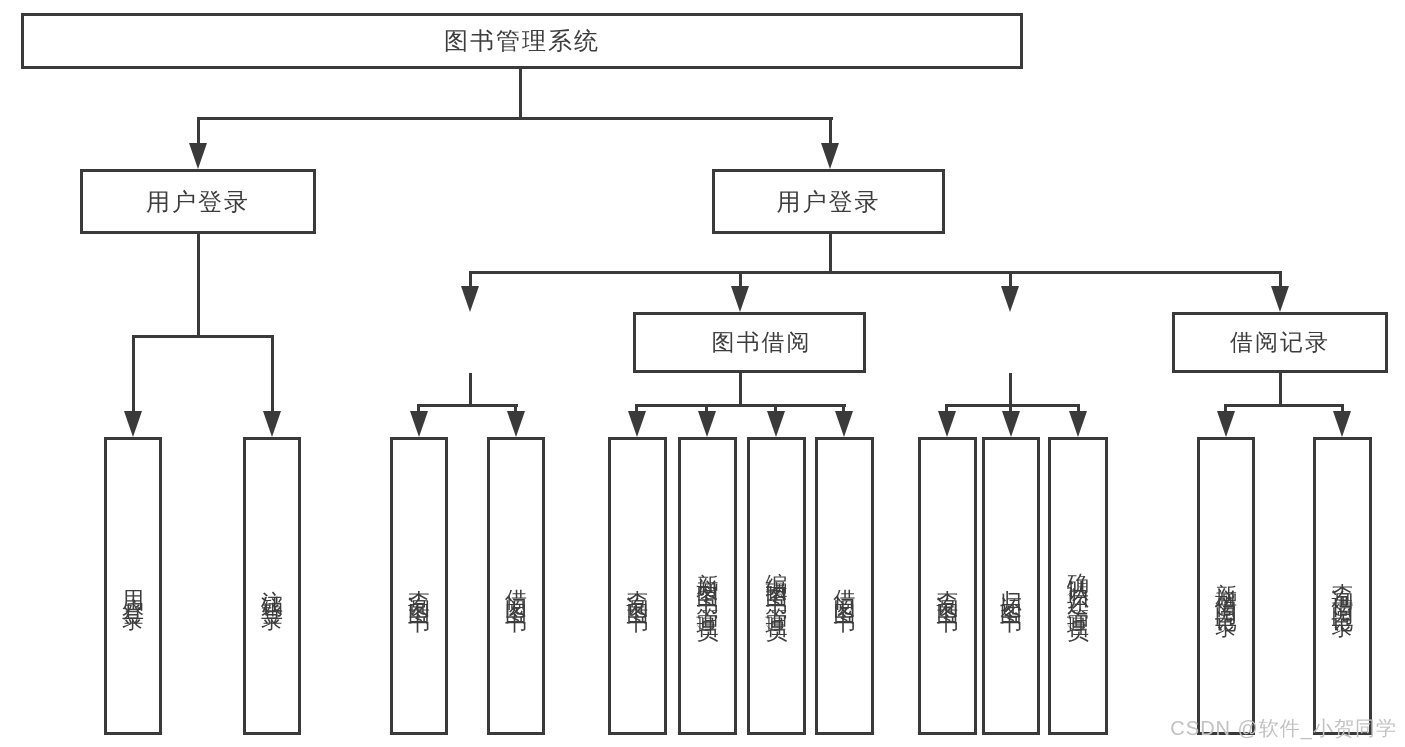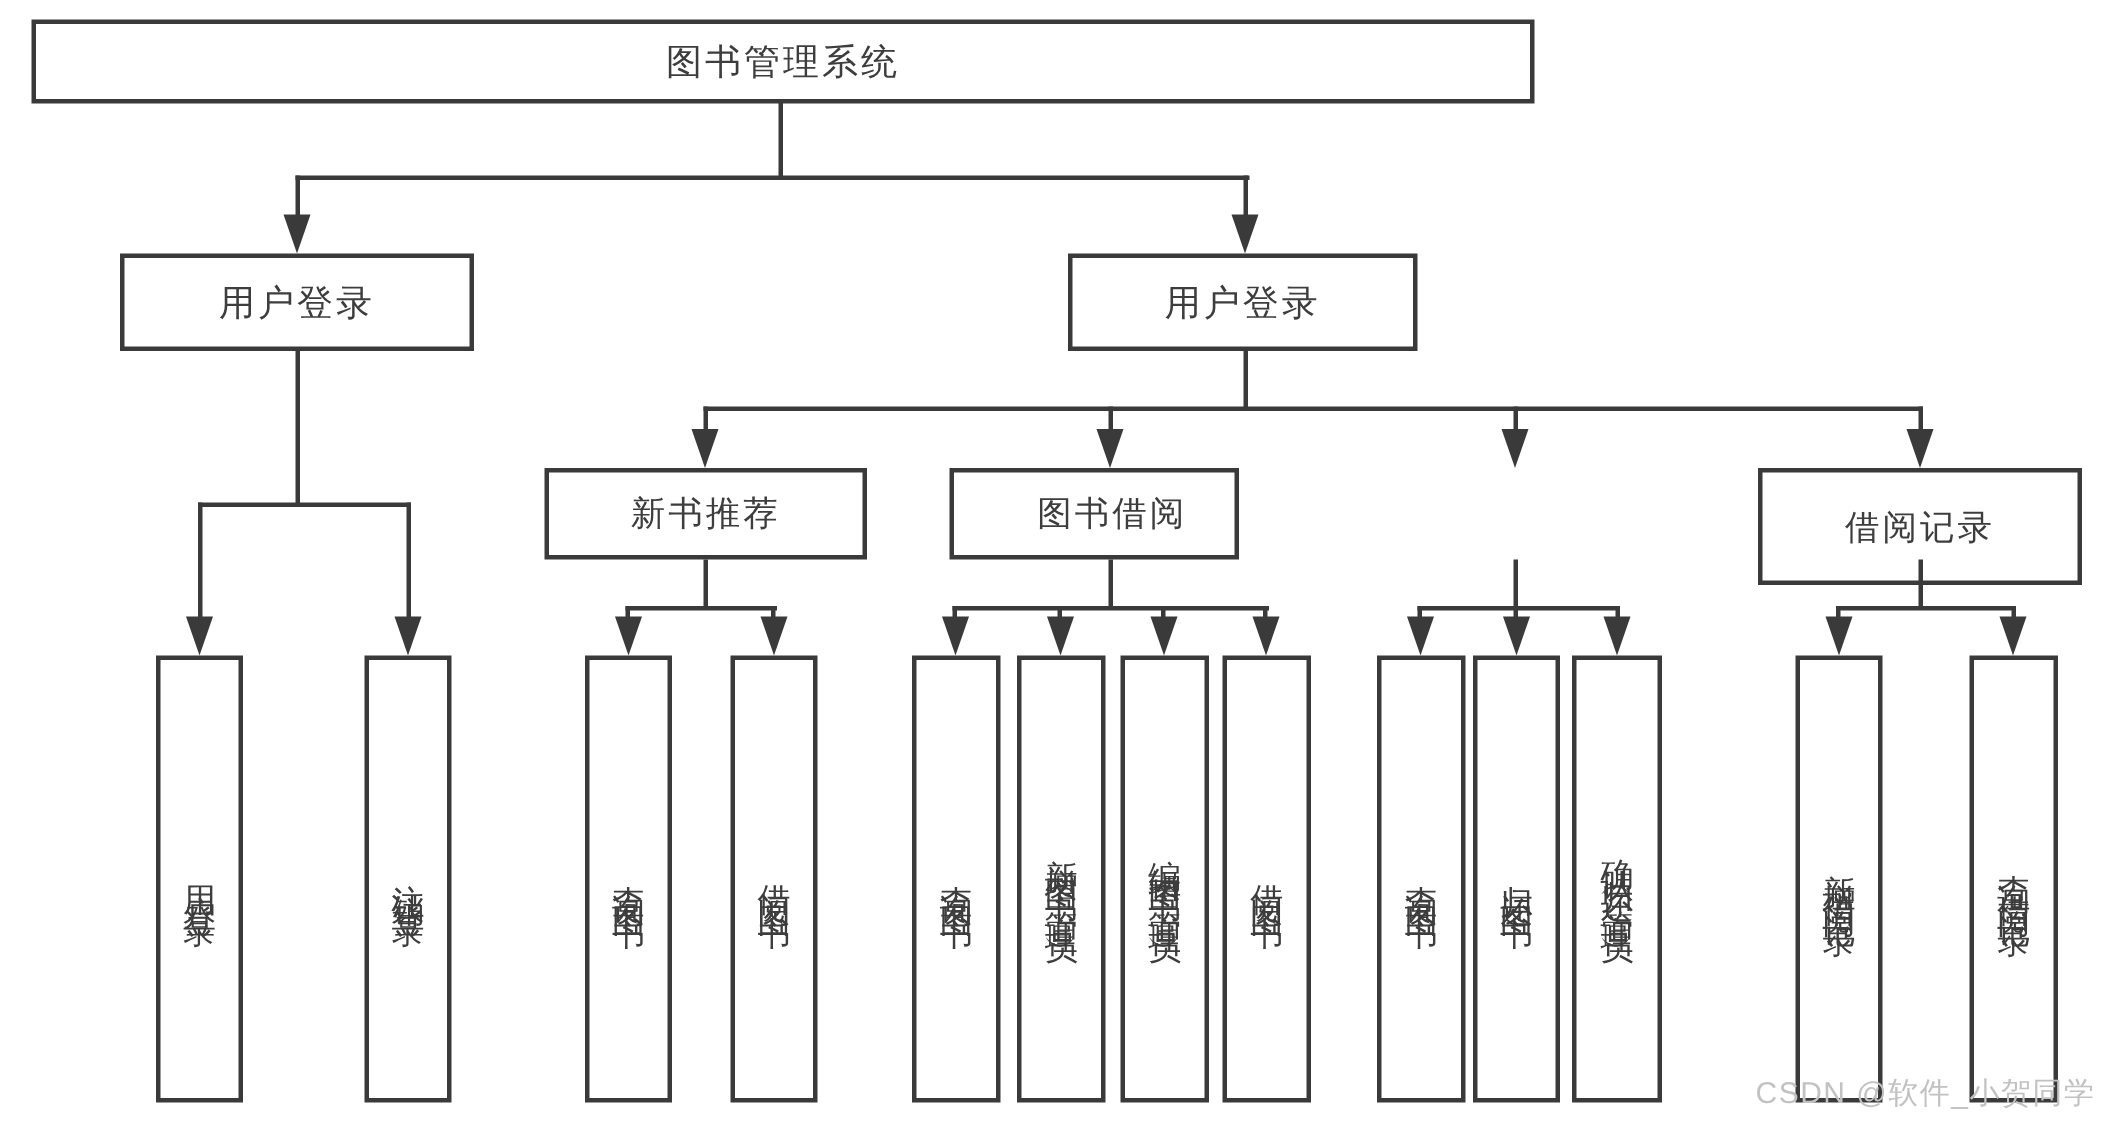"新书推荐" div.node { html: <div> <span>新书推荐</span> </div> -> none }
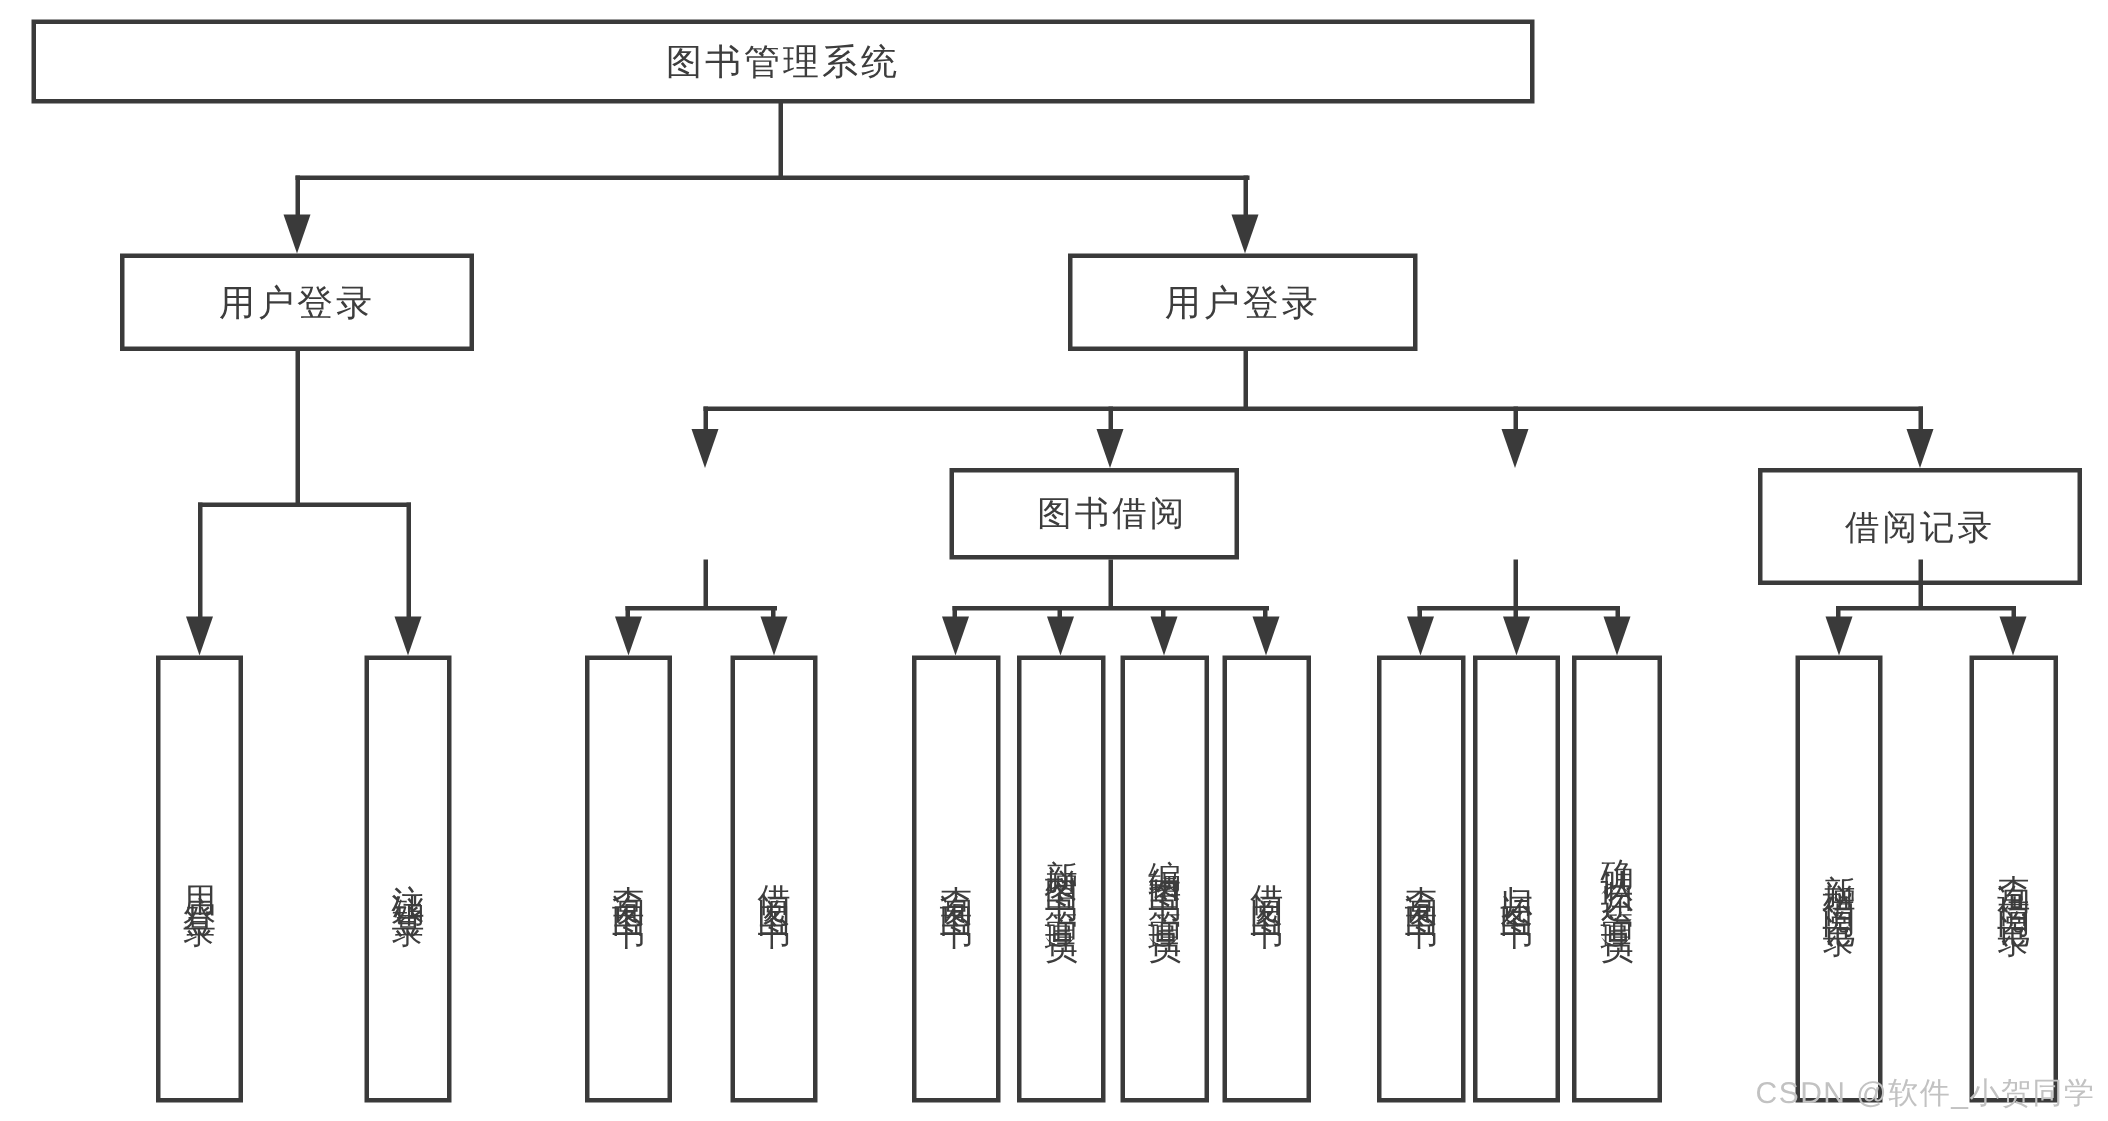"图书借阅" div.node { width: 193px -> 233px }
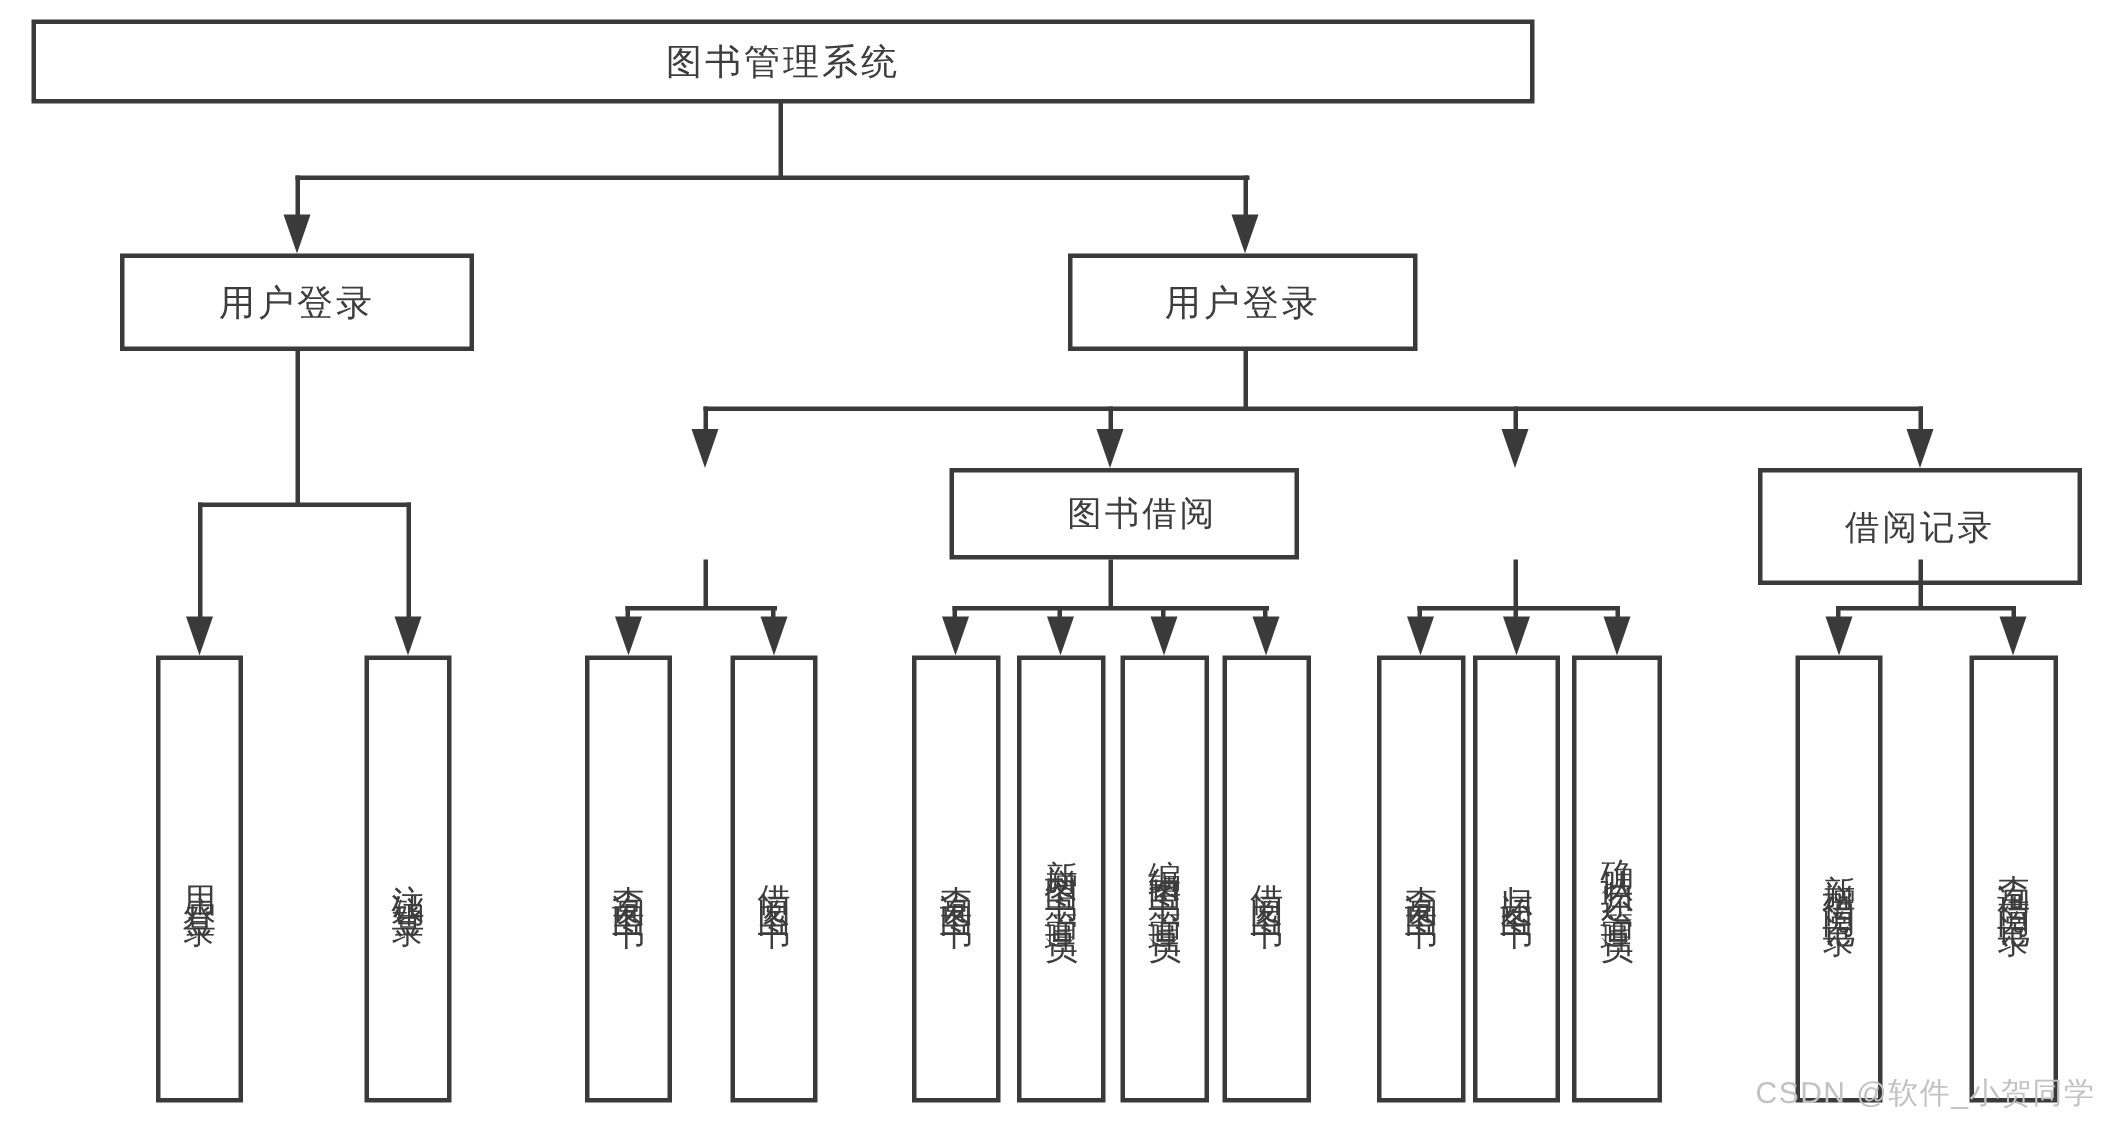"借阅记录" div.node { height: 78px -> 61px }
